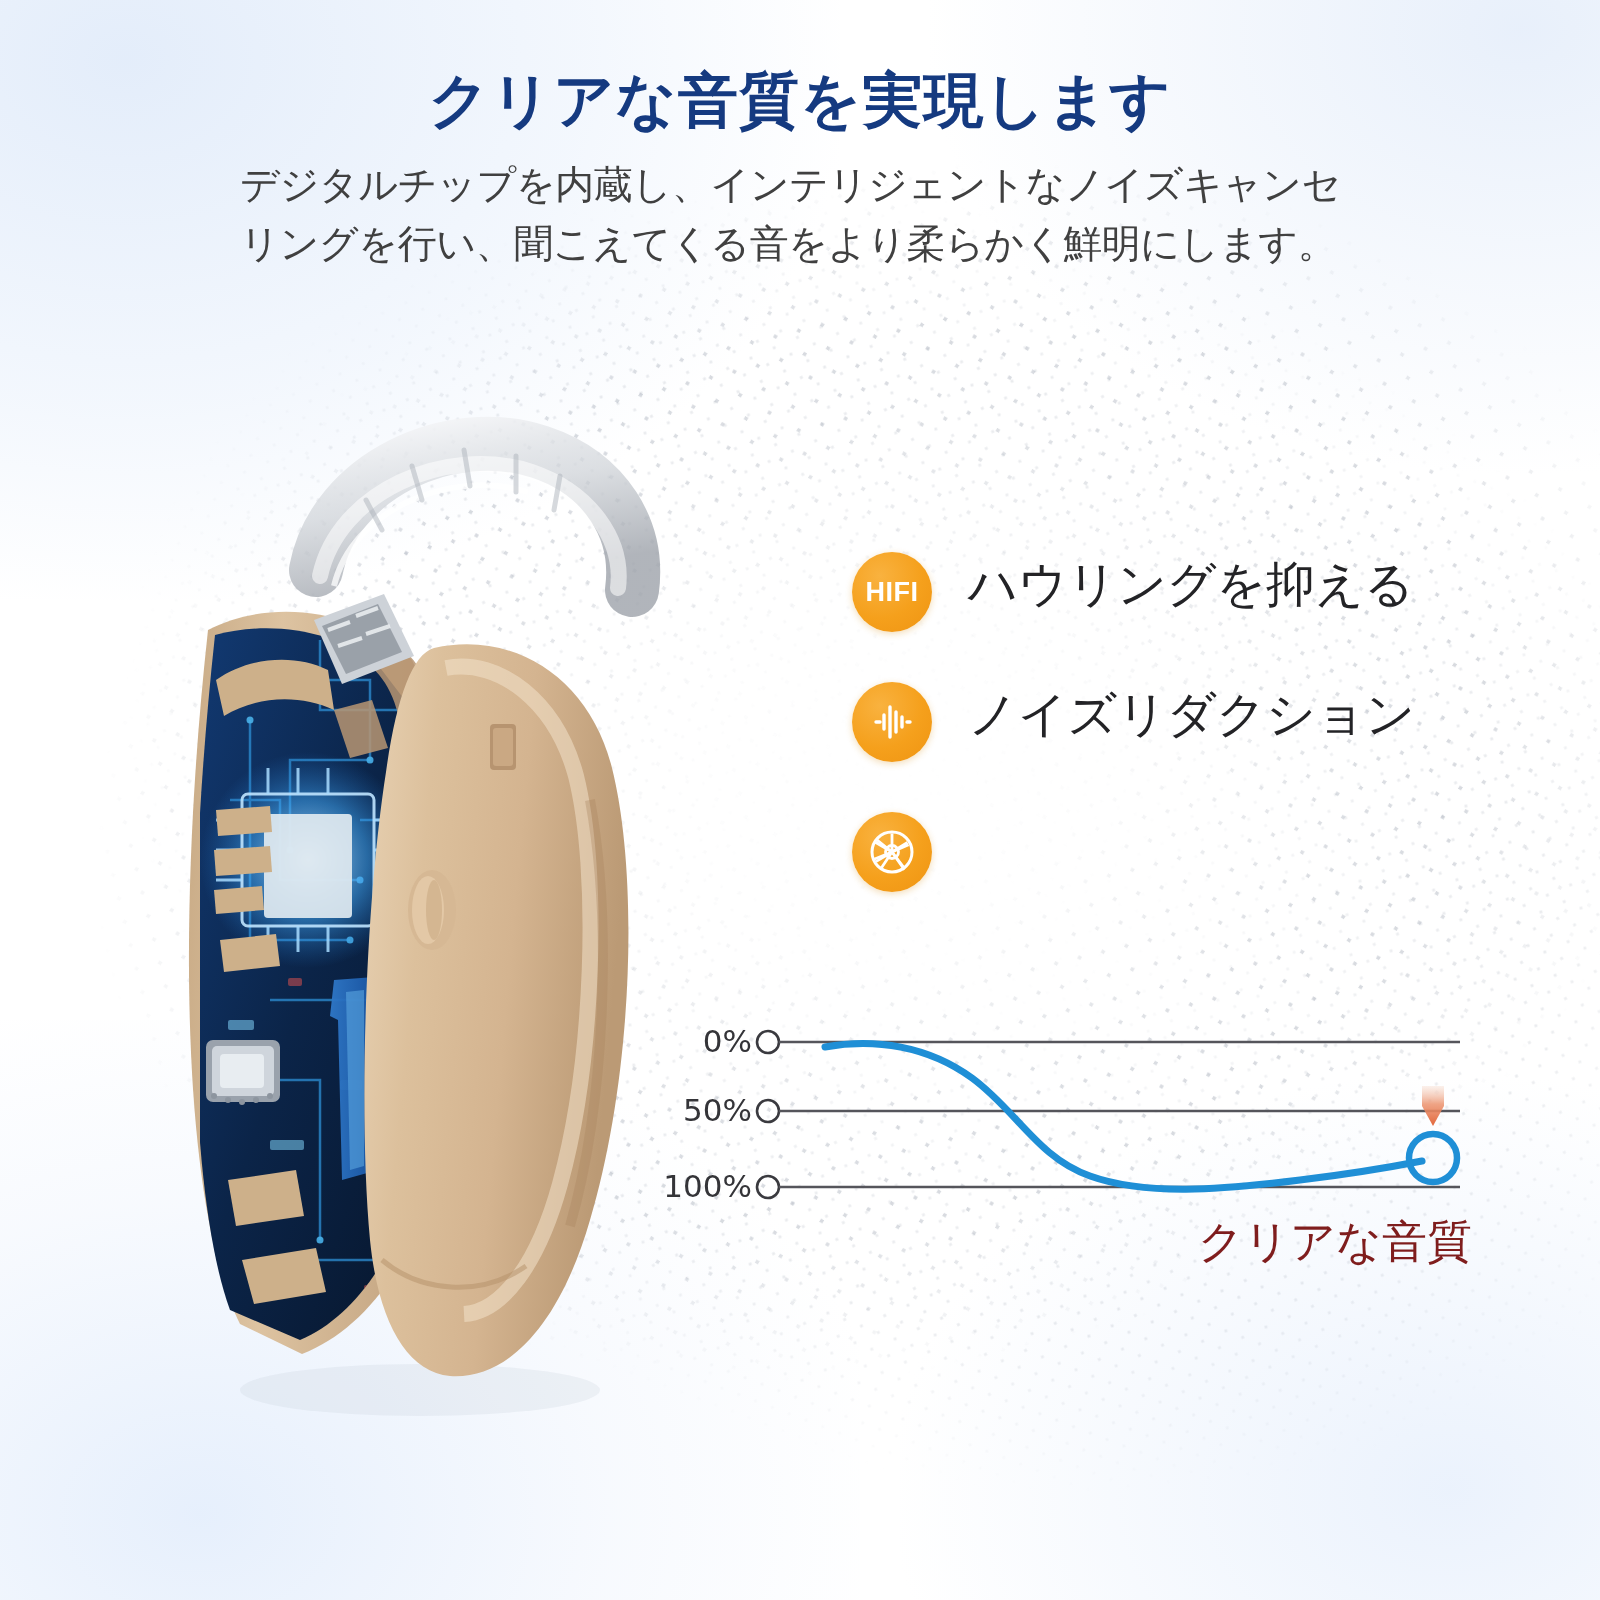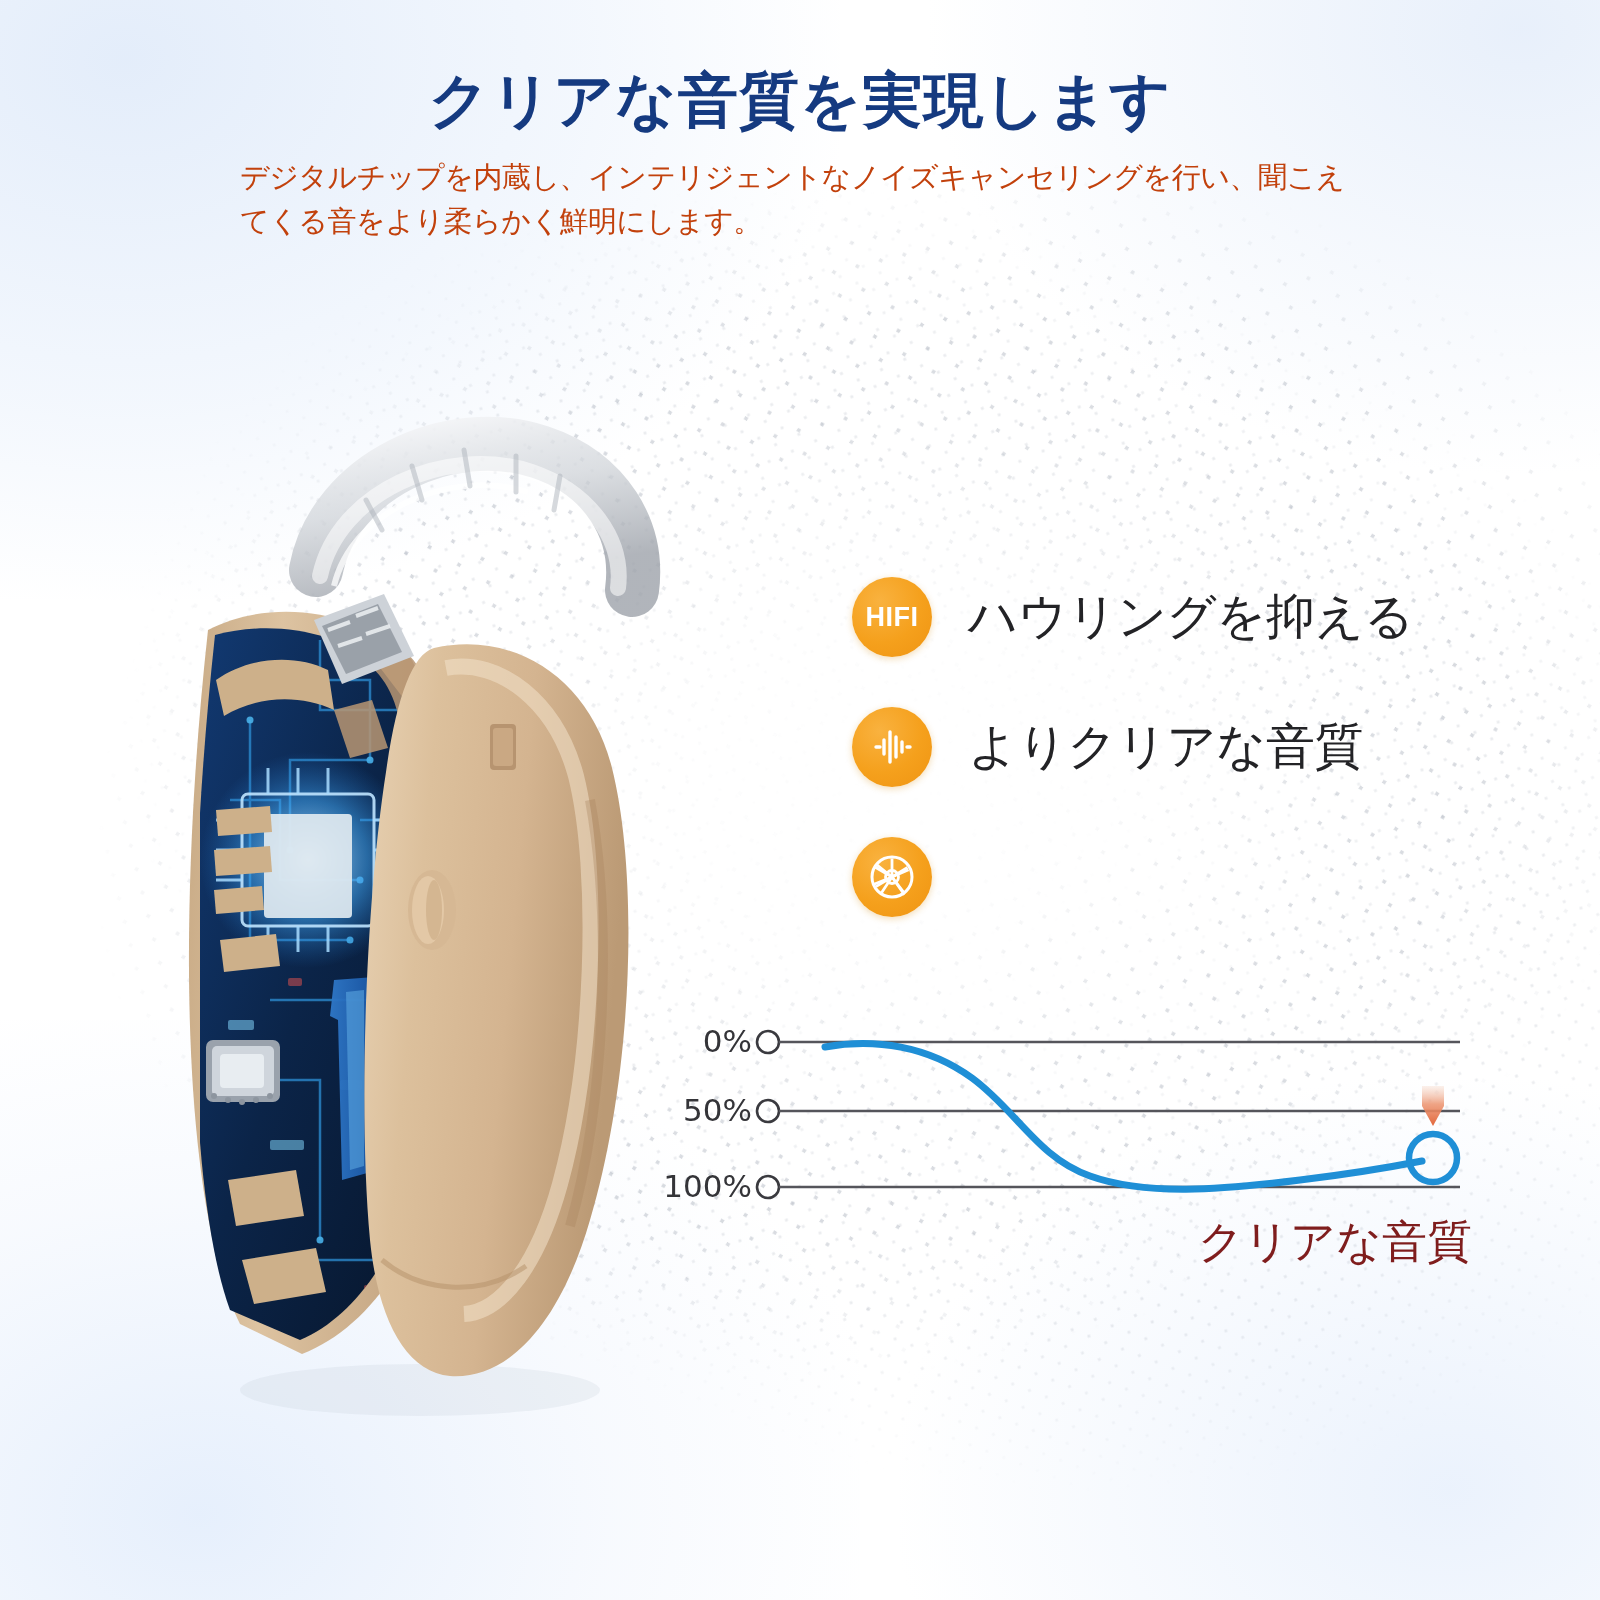"デジタルチップを内蔵し、インテリジェントなノイズキャンセリングを行い、聞こえてく" .subtitle { color: #c2410c -> #404040; font-size: 29px -> 39px }
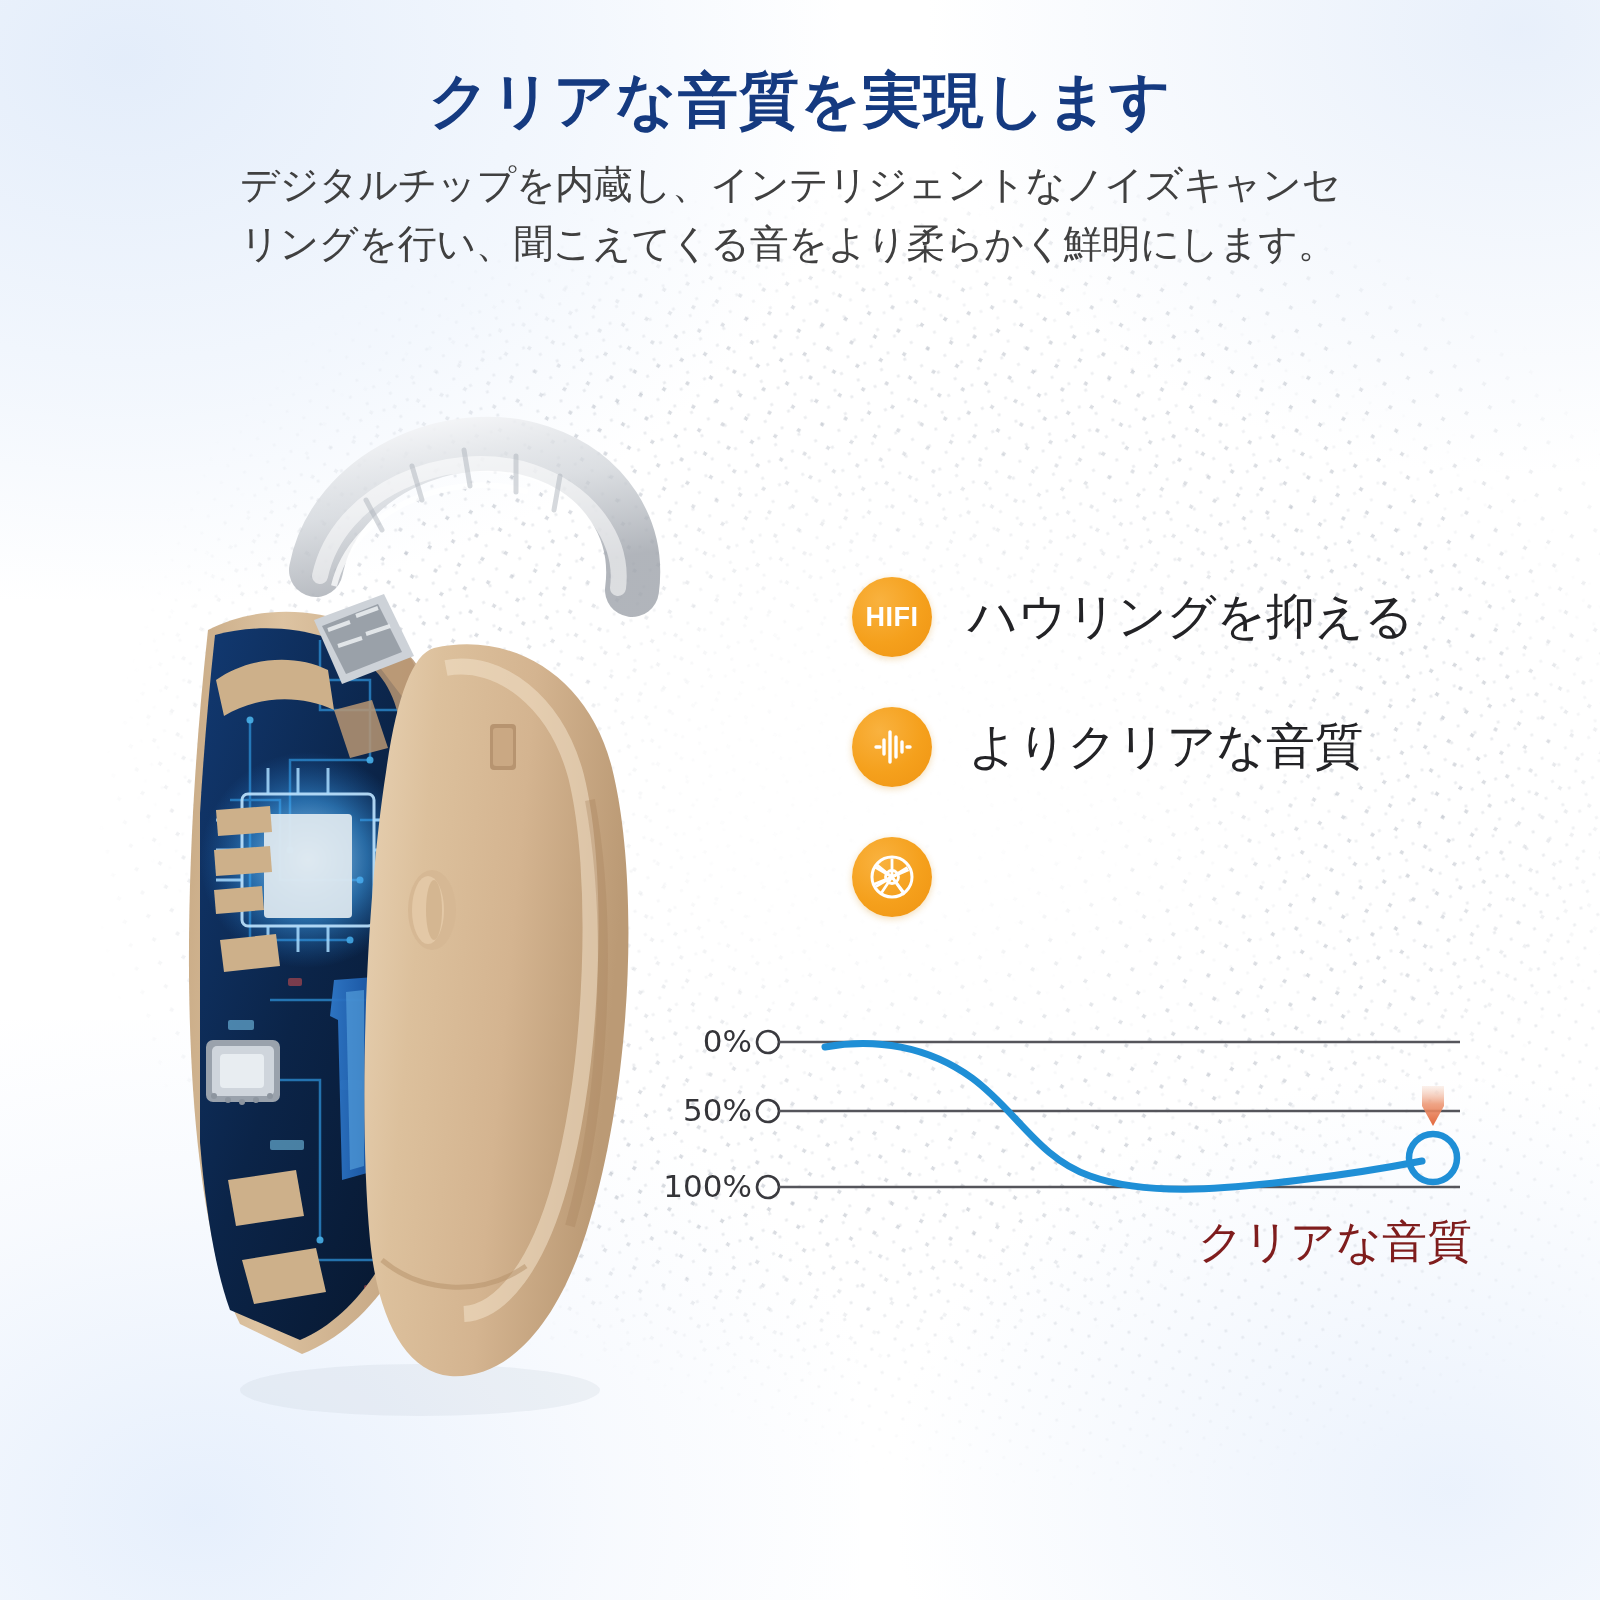"HIFI" .feature-row { align-items: center -> none }
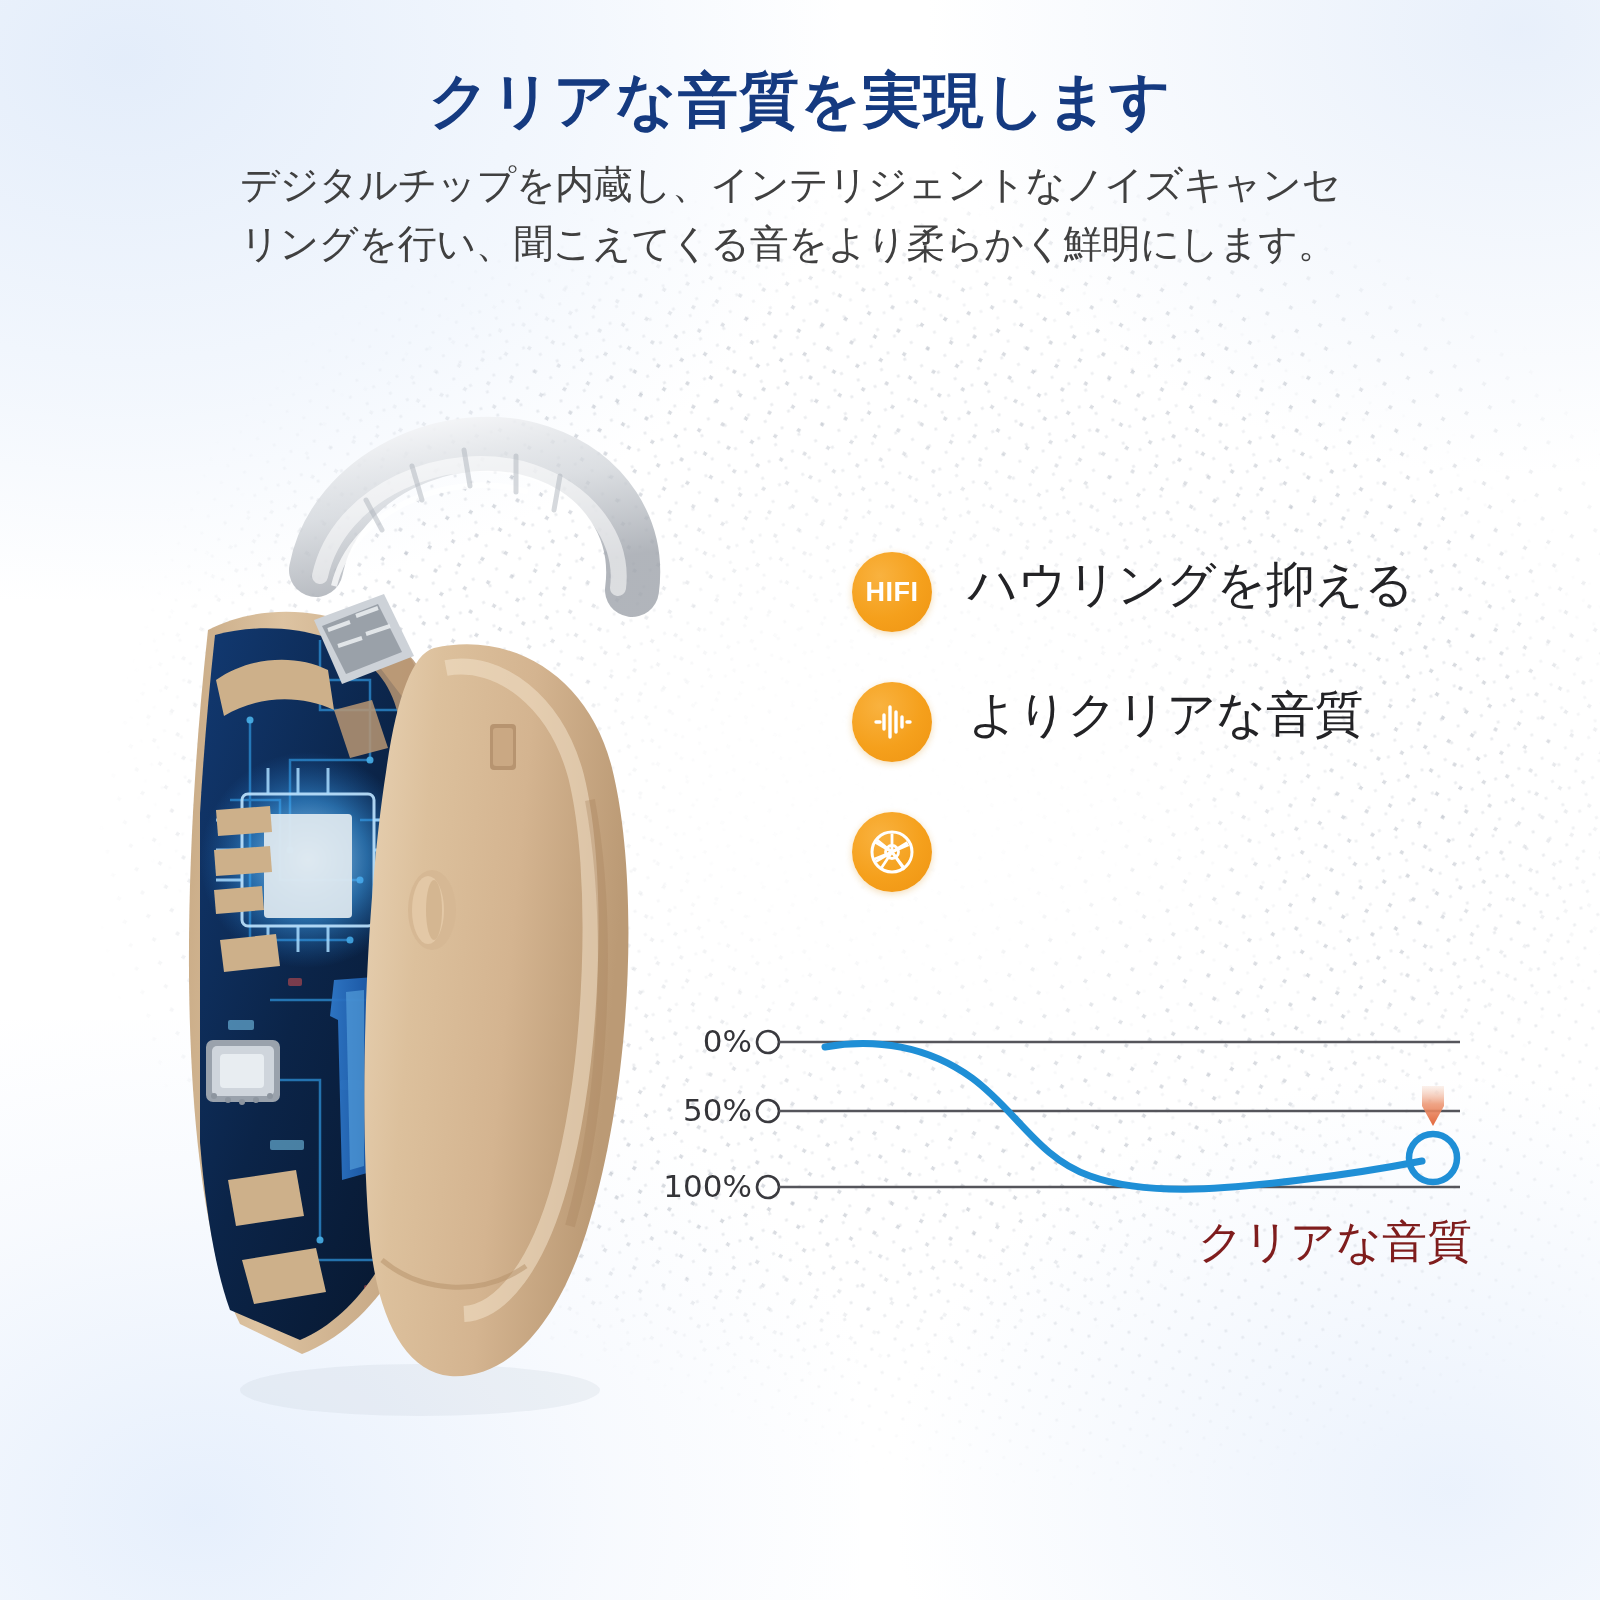"よりクリアな音質" div.feature-label { text: よりクリアな音質 -> ノイズリダクション }
